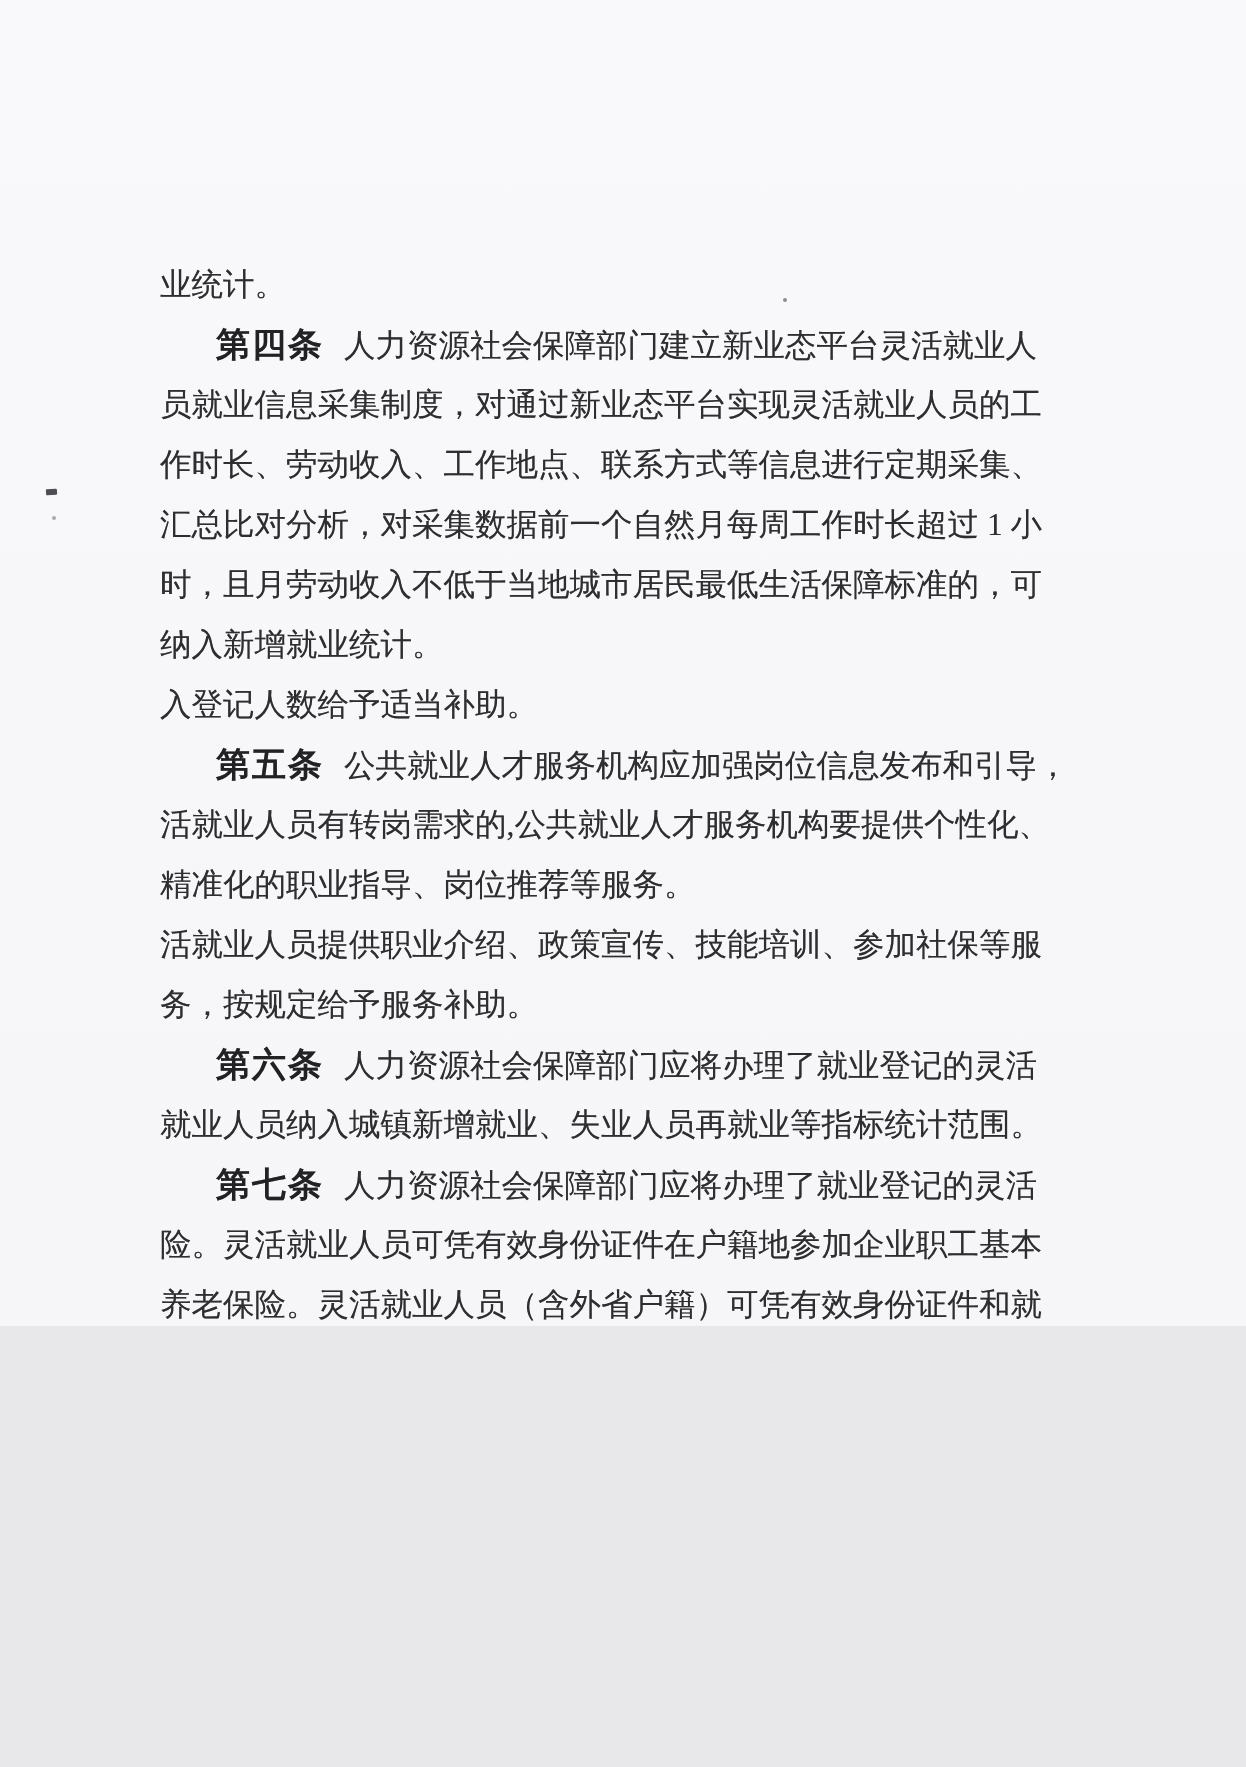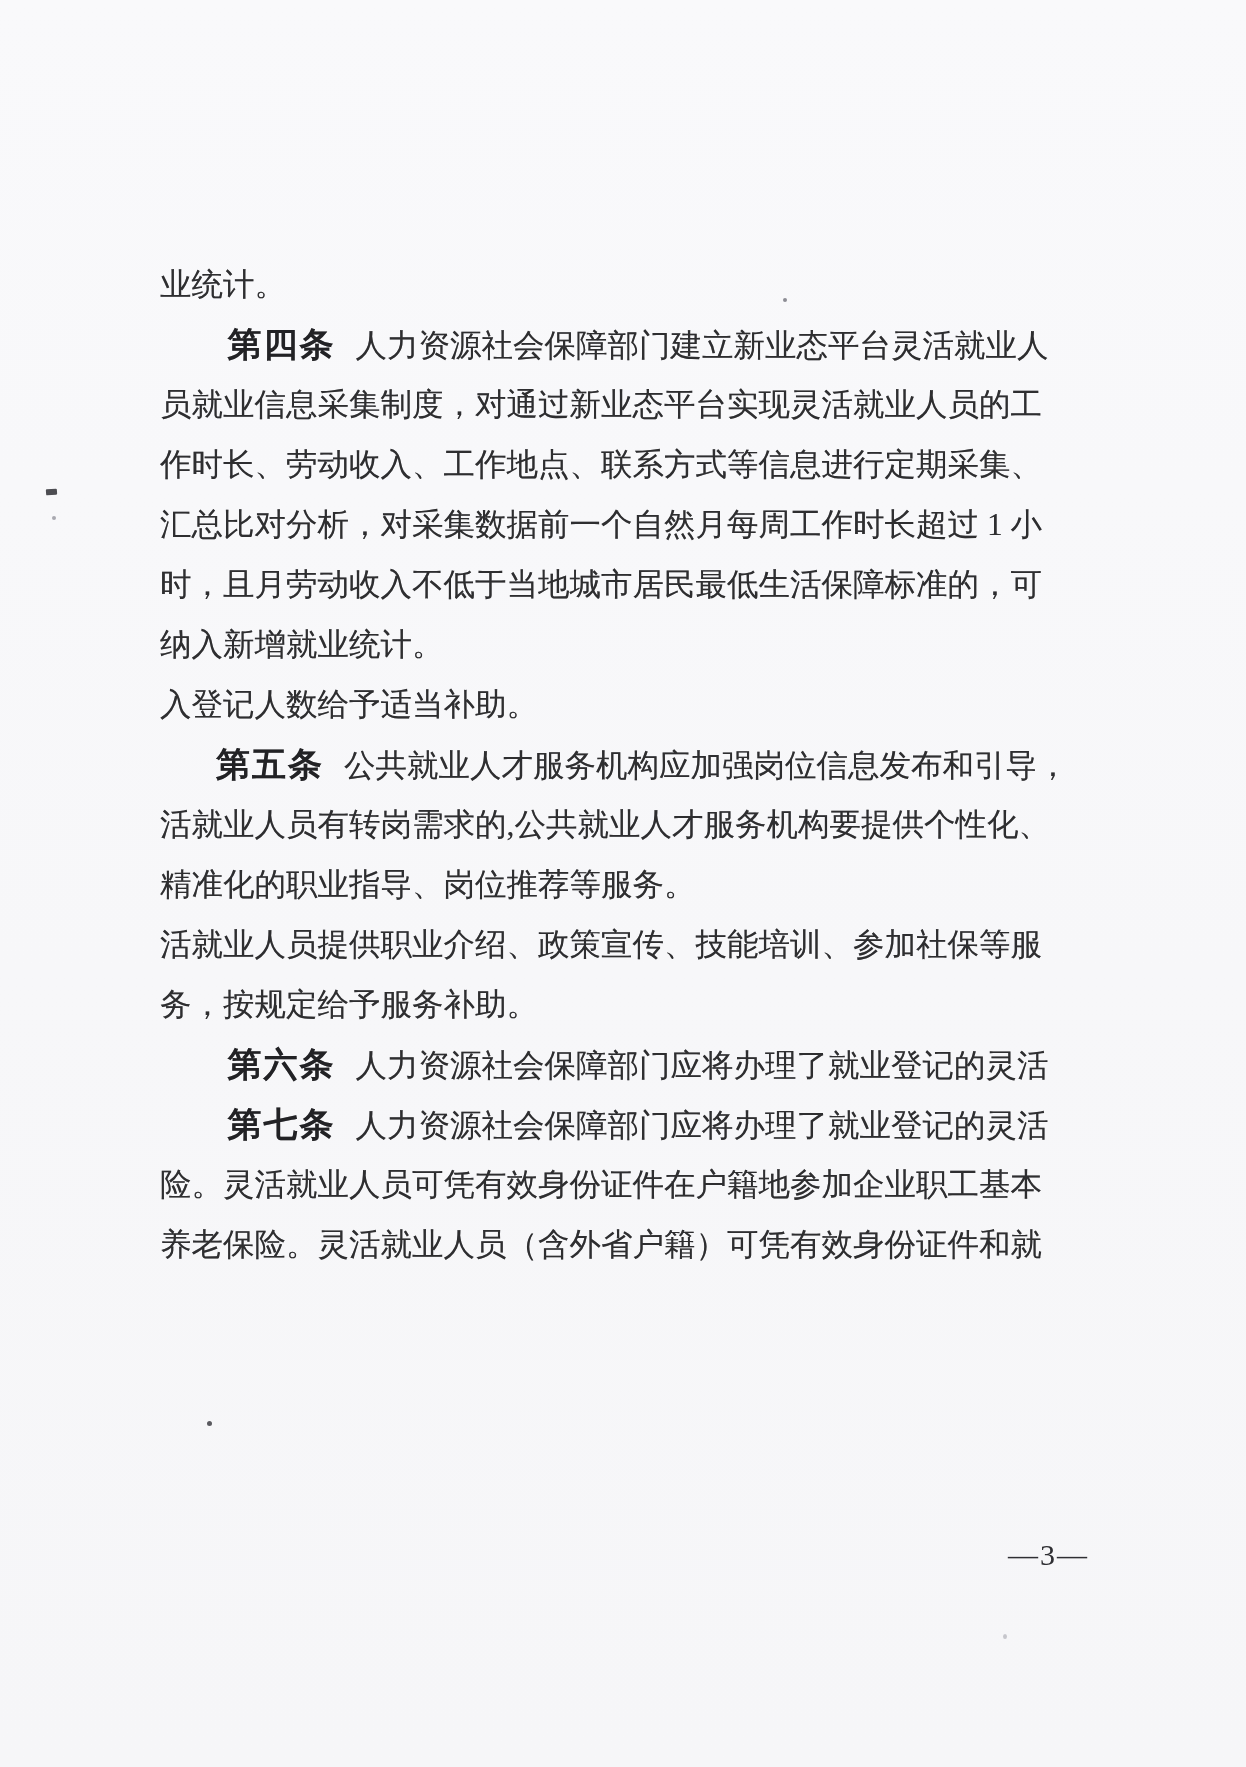"业统计。" .page { height: 1767px -> 1326px }
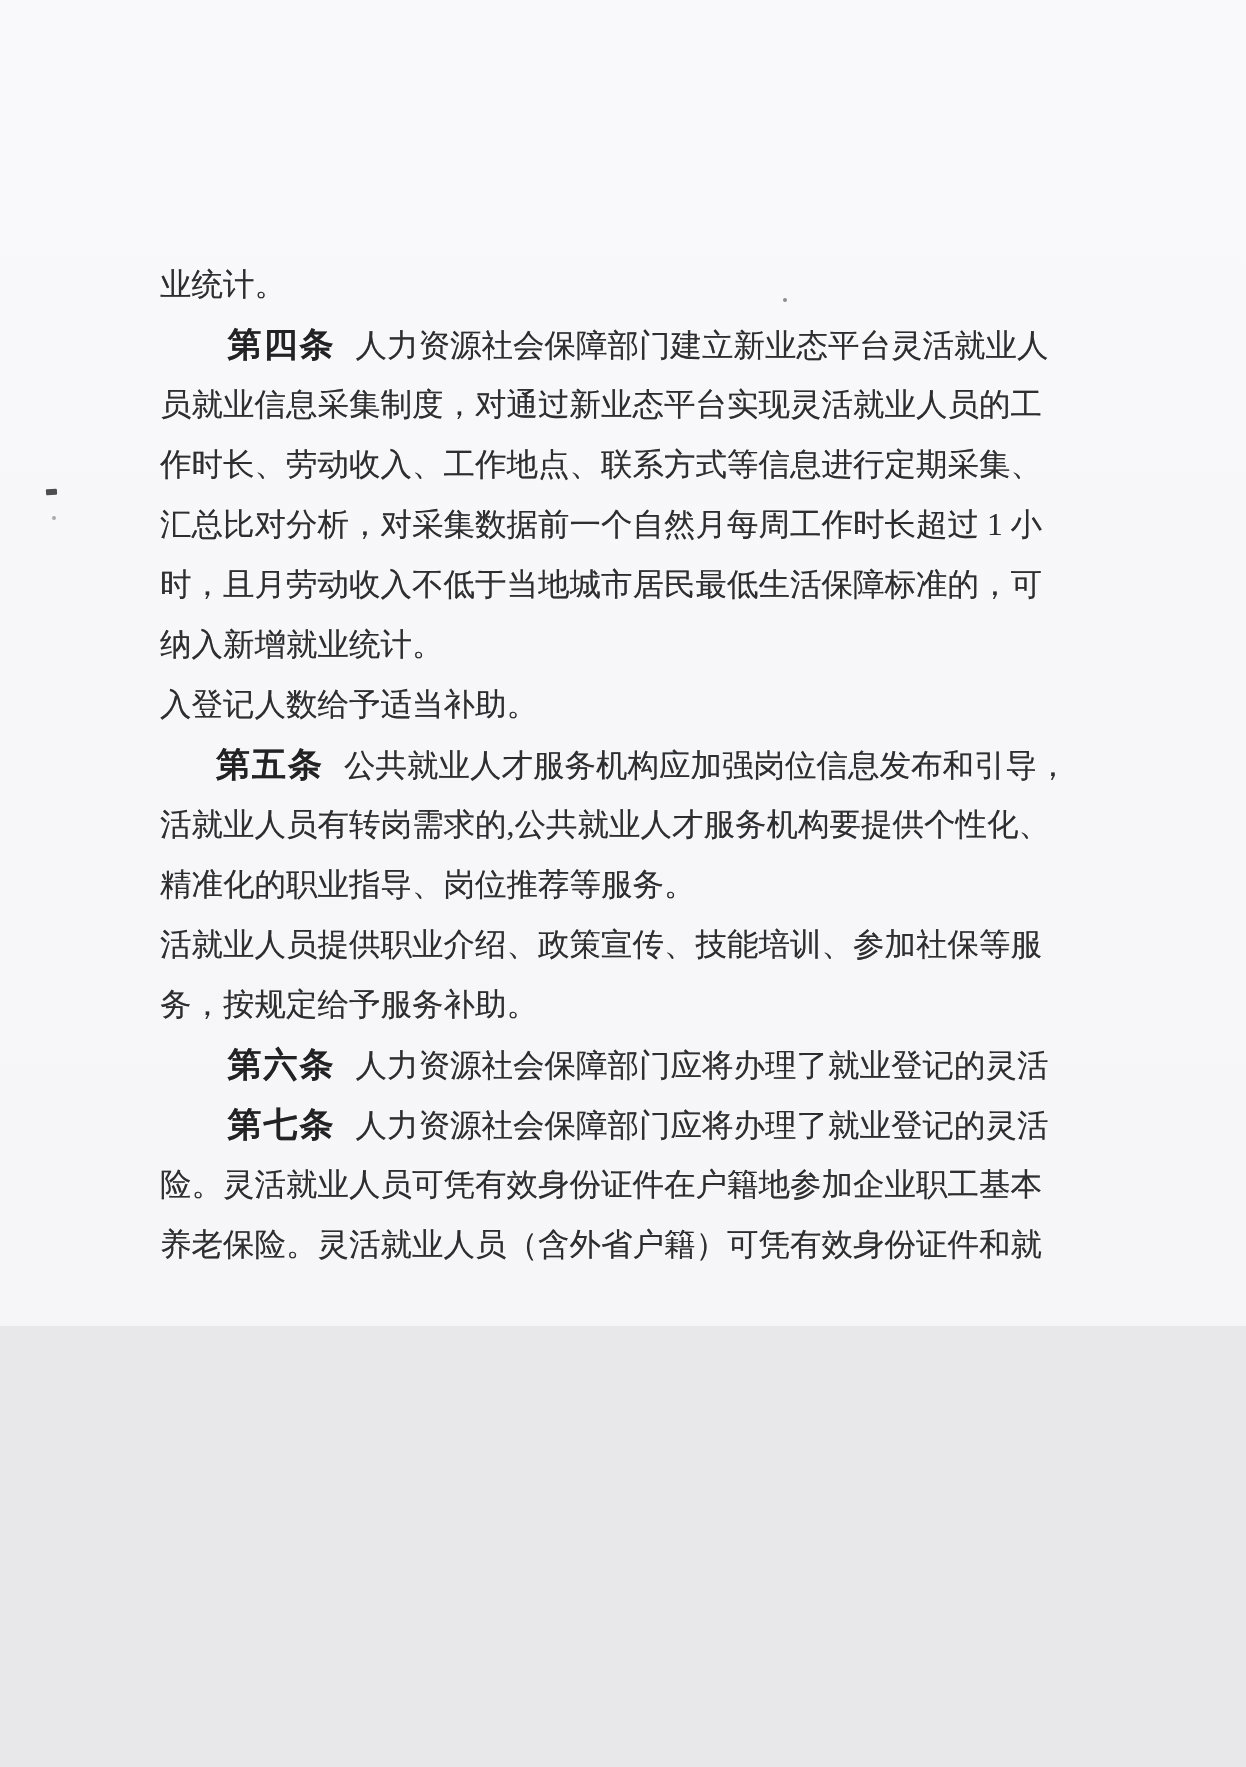"第四条 人力资源社会保障部门建立新业态平台灵活就业人" .line.indent { text-align: center -> none }
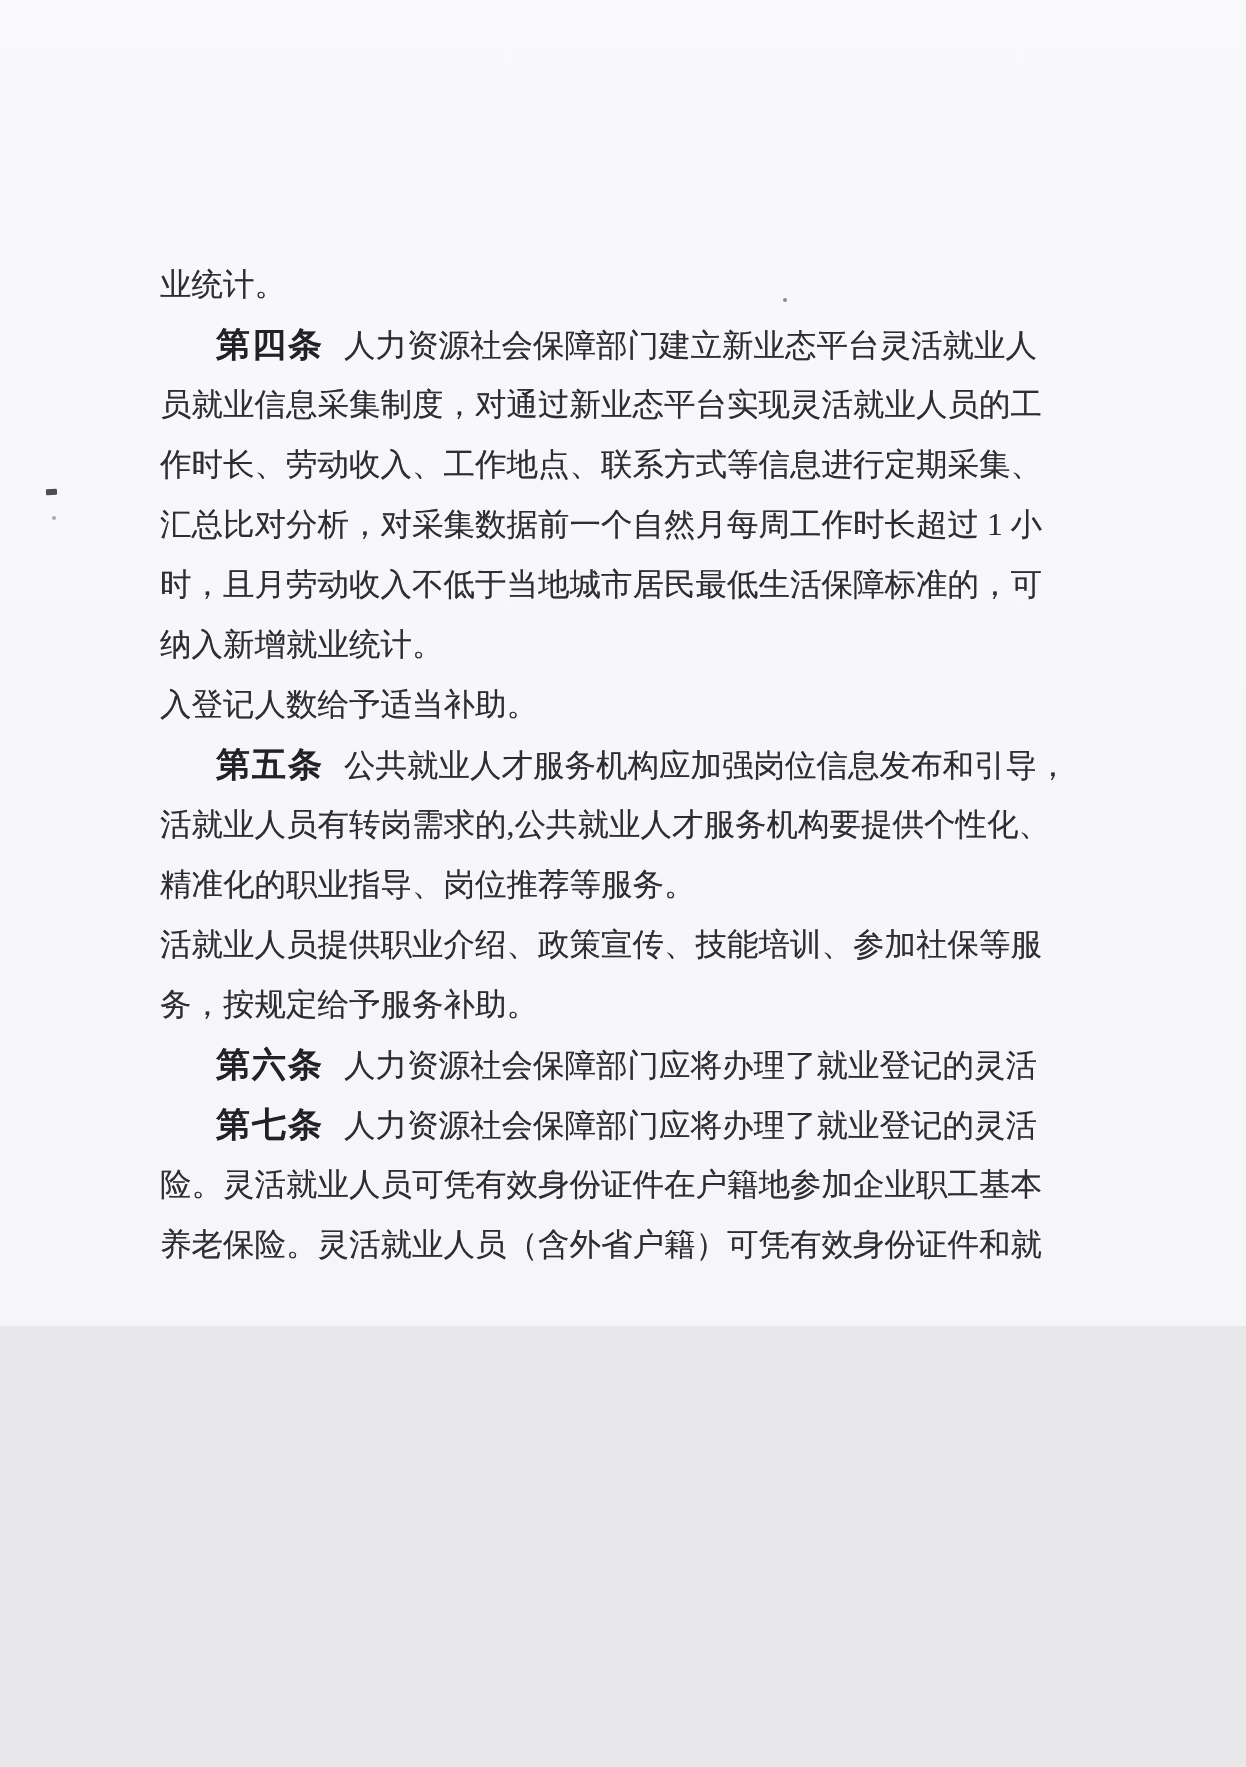"就业人员纳入城镇新增就业、失业人员再就业等指标统计范围。" div.line { html: none -> <div><span>就业人员纳入城镇新增就业、失业人员再就业等指标统计范围。</span></div> }
